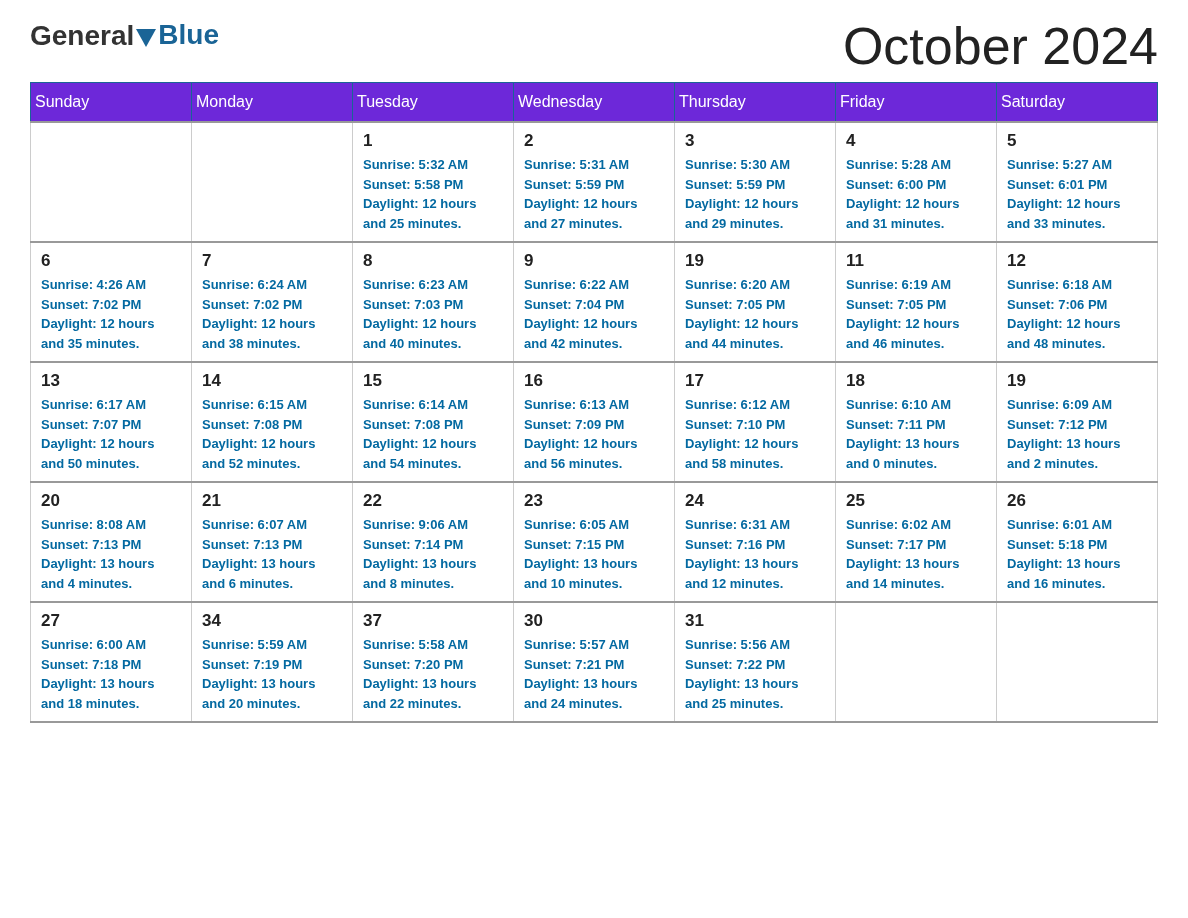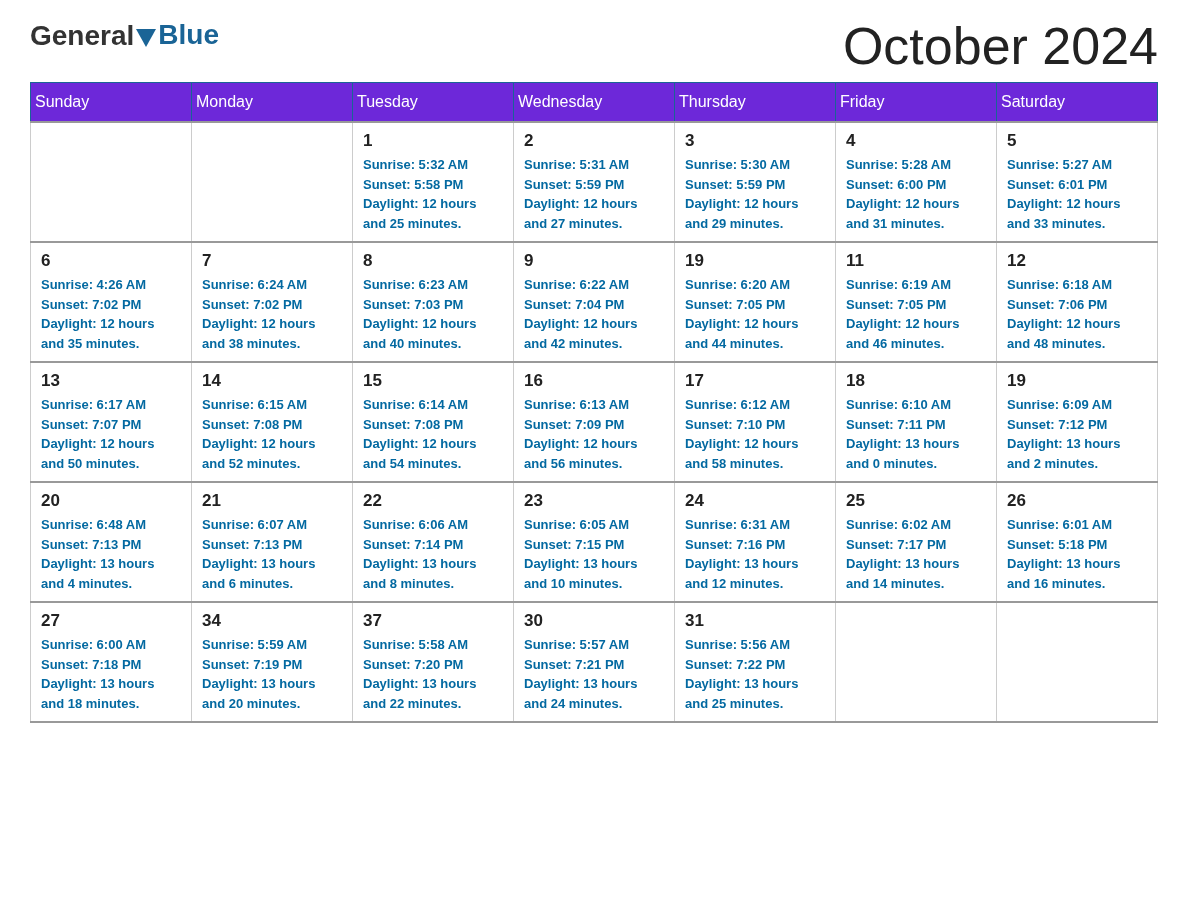"Sunrise: 6:48 AM Sunset: 7:13" div.day-info { text: 6:48 -> 8:08 }
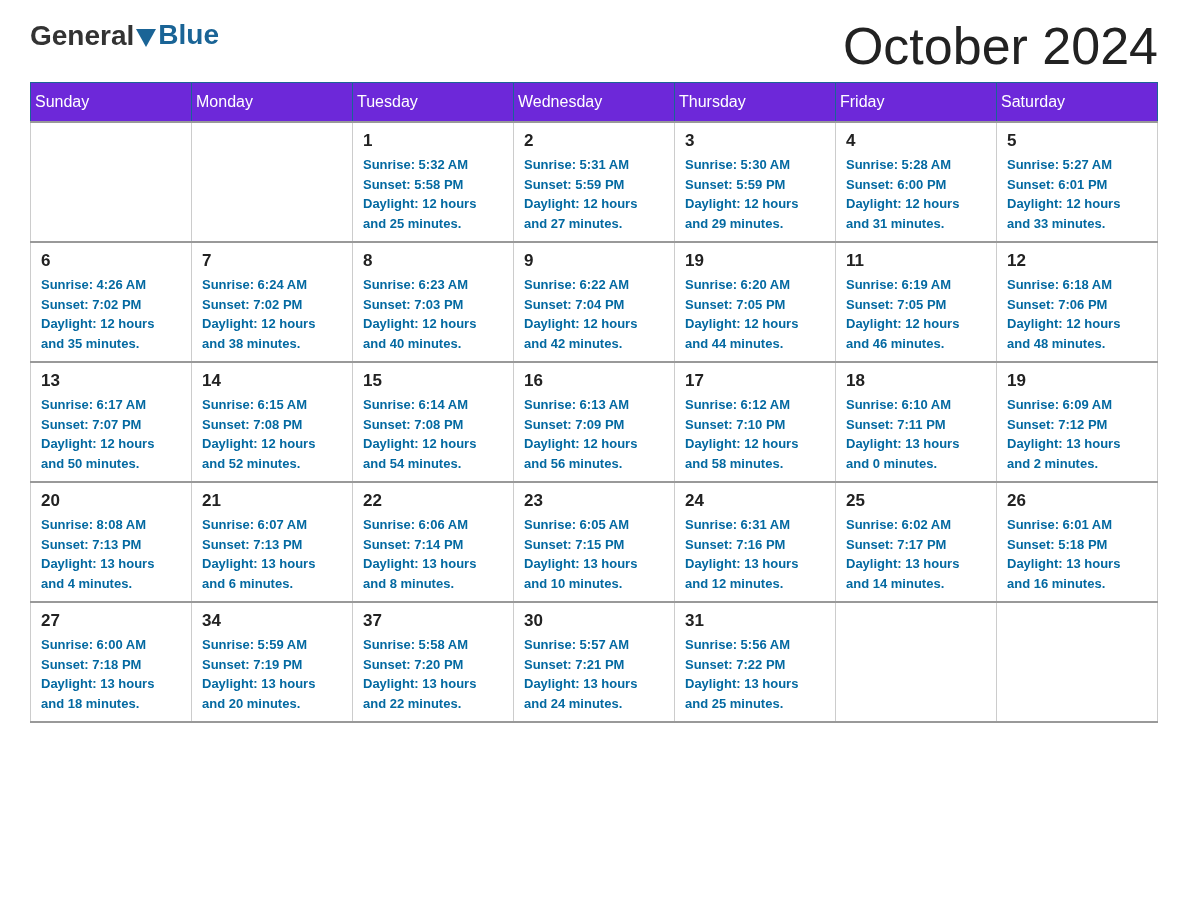"Sunrise: 6:06 AM Sunset: 7:14" div.day-info { text: 6:06 -> 9:06 }
